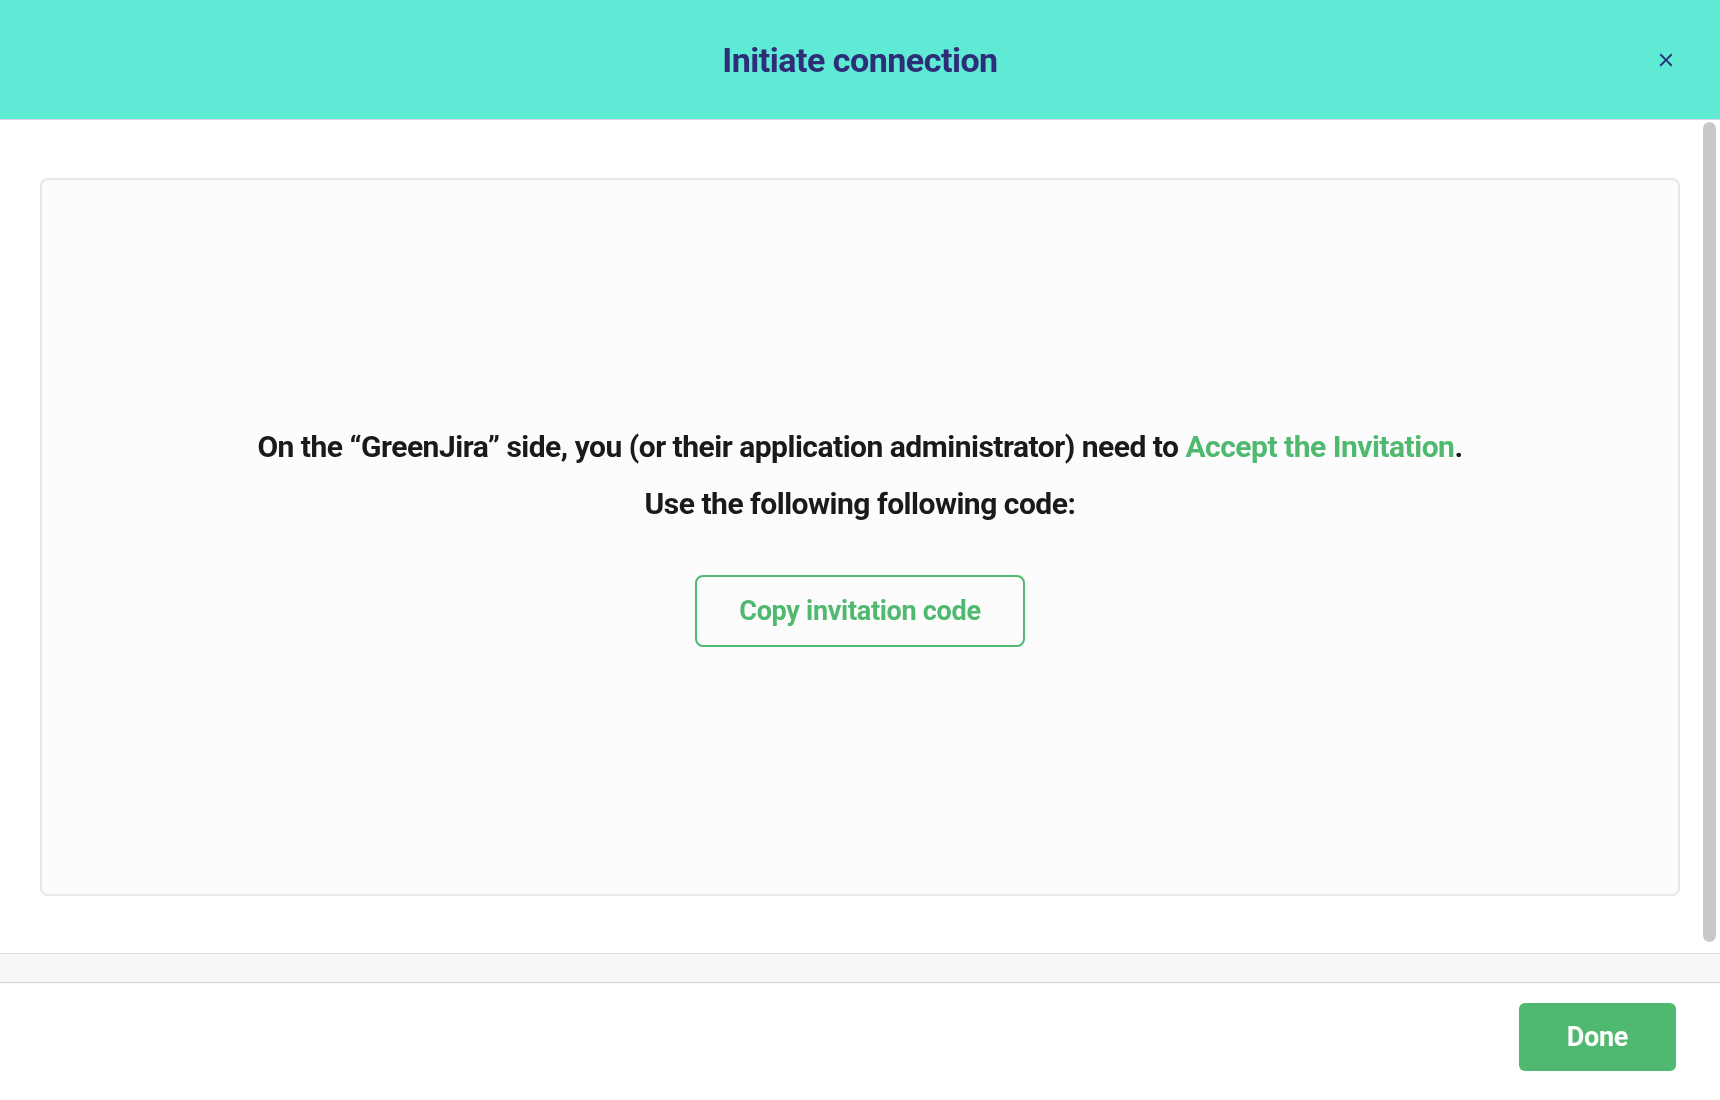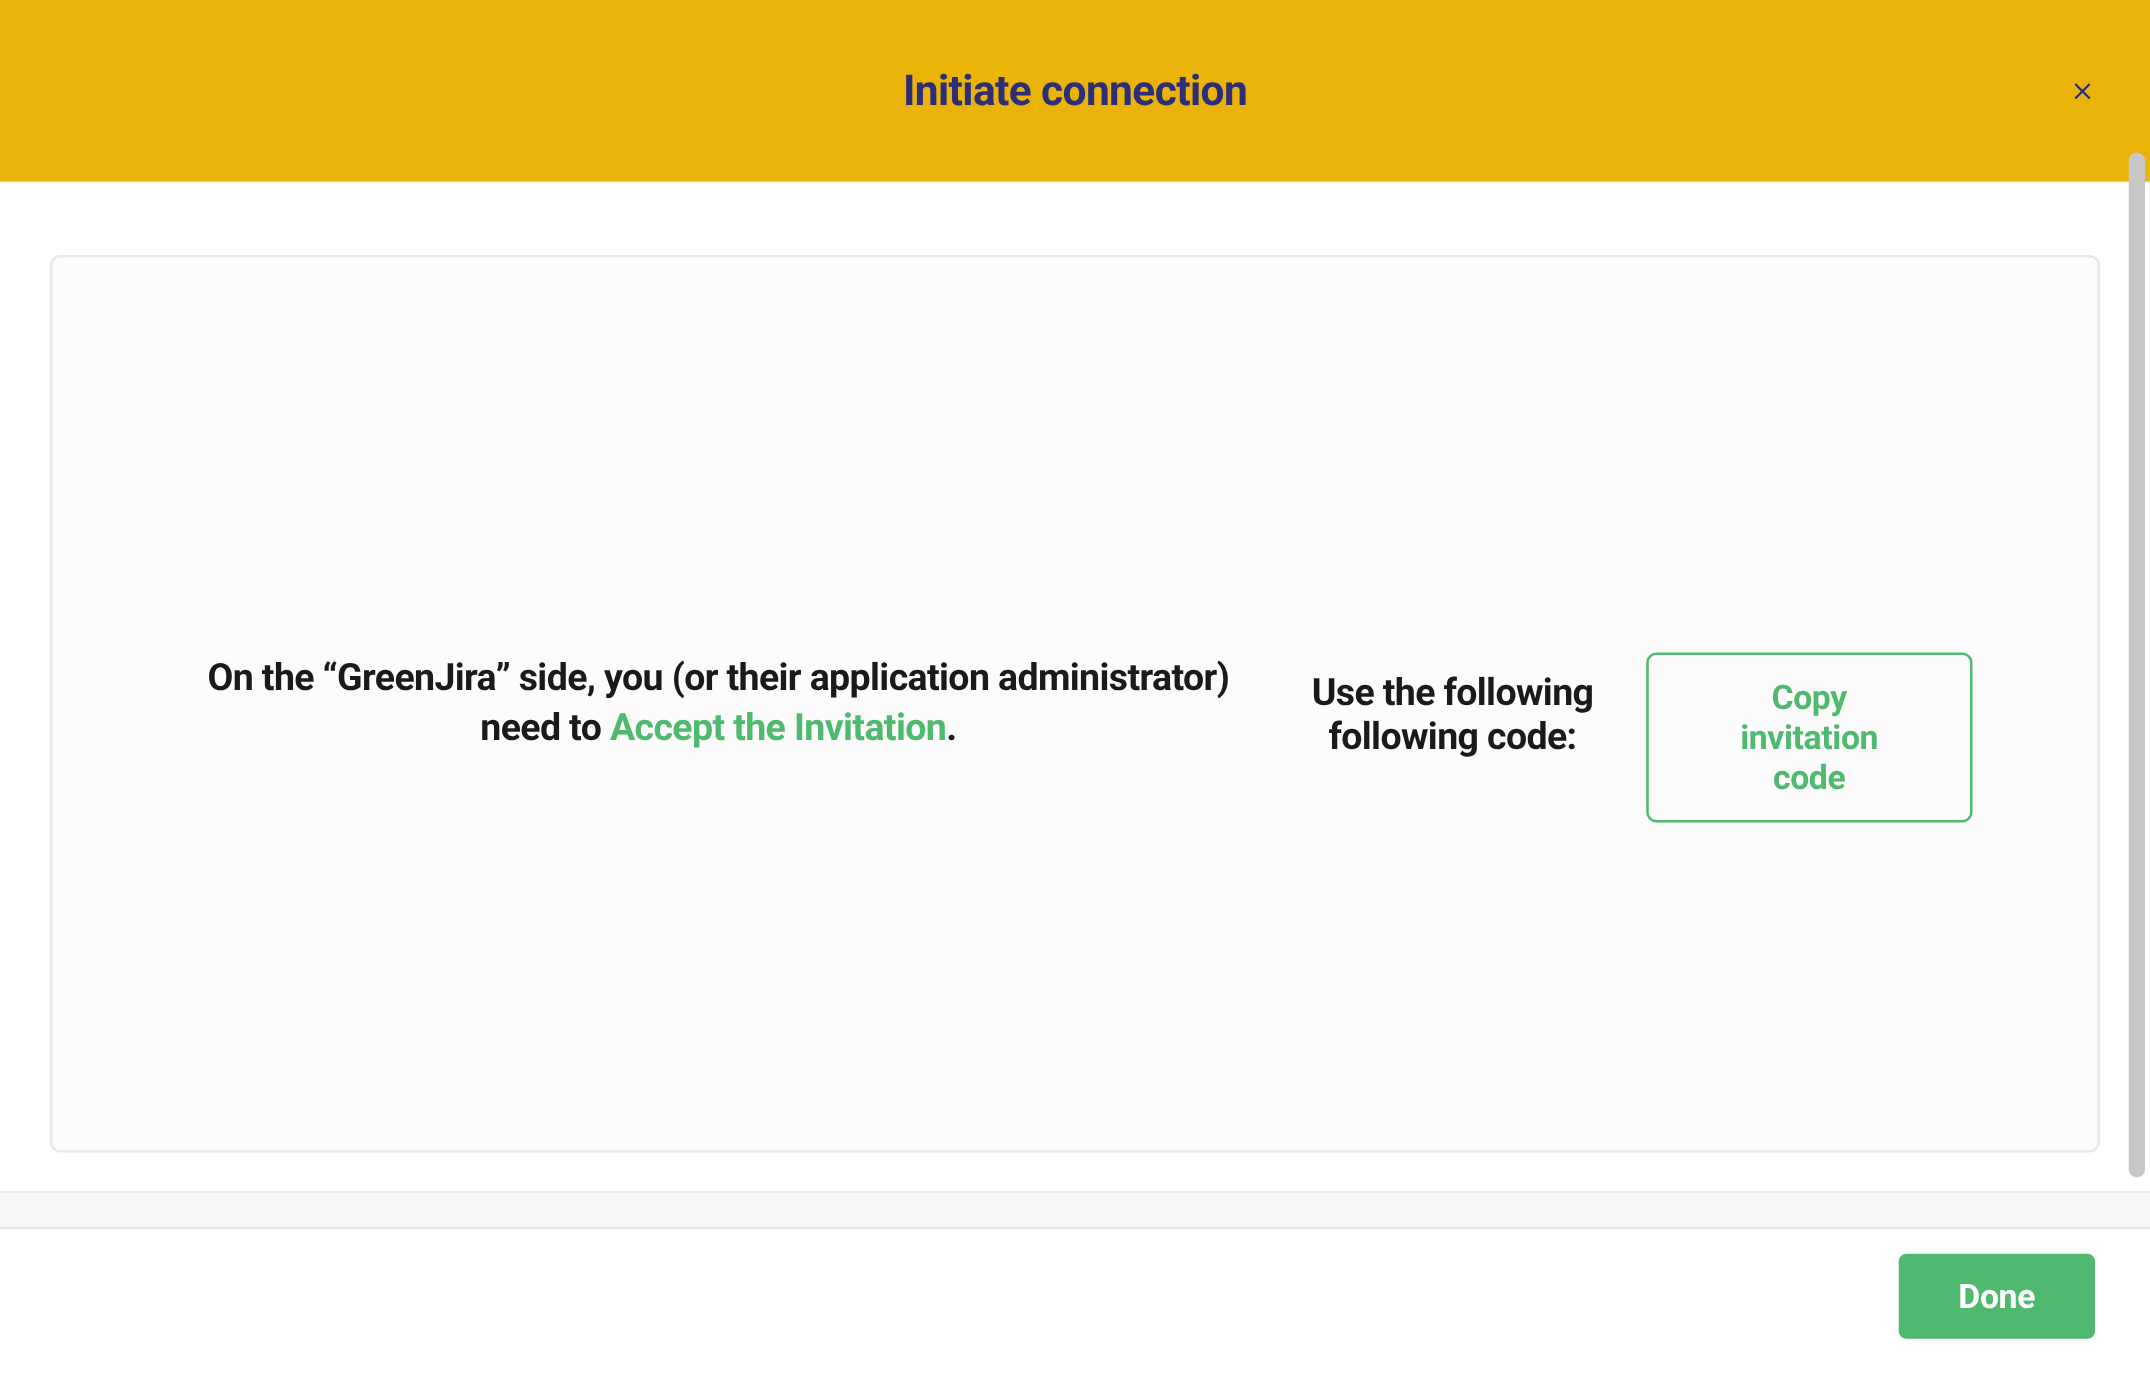"Initiate connection" .modal-header { background: #eab308 -> #5eead4; height: 146px -> 120px }
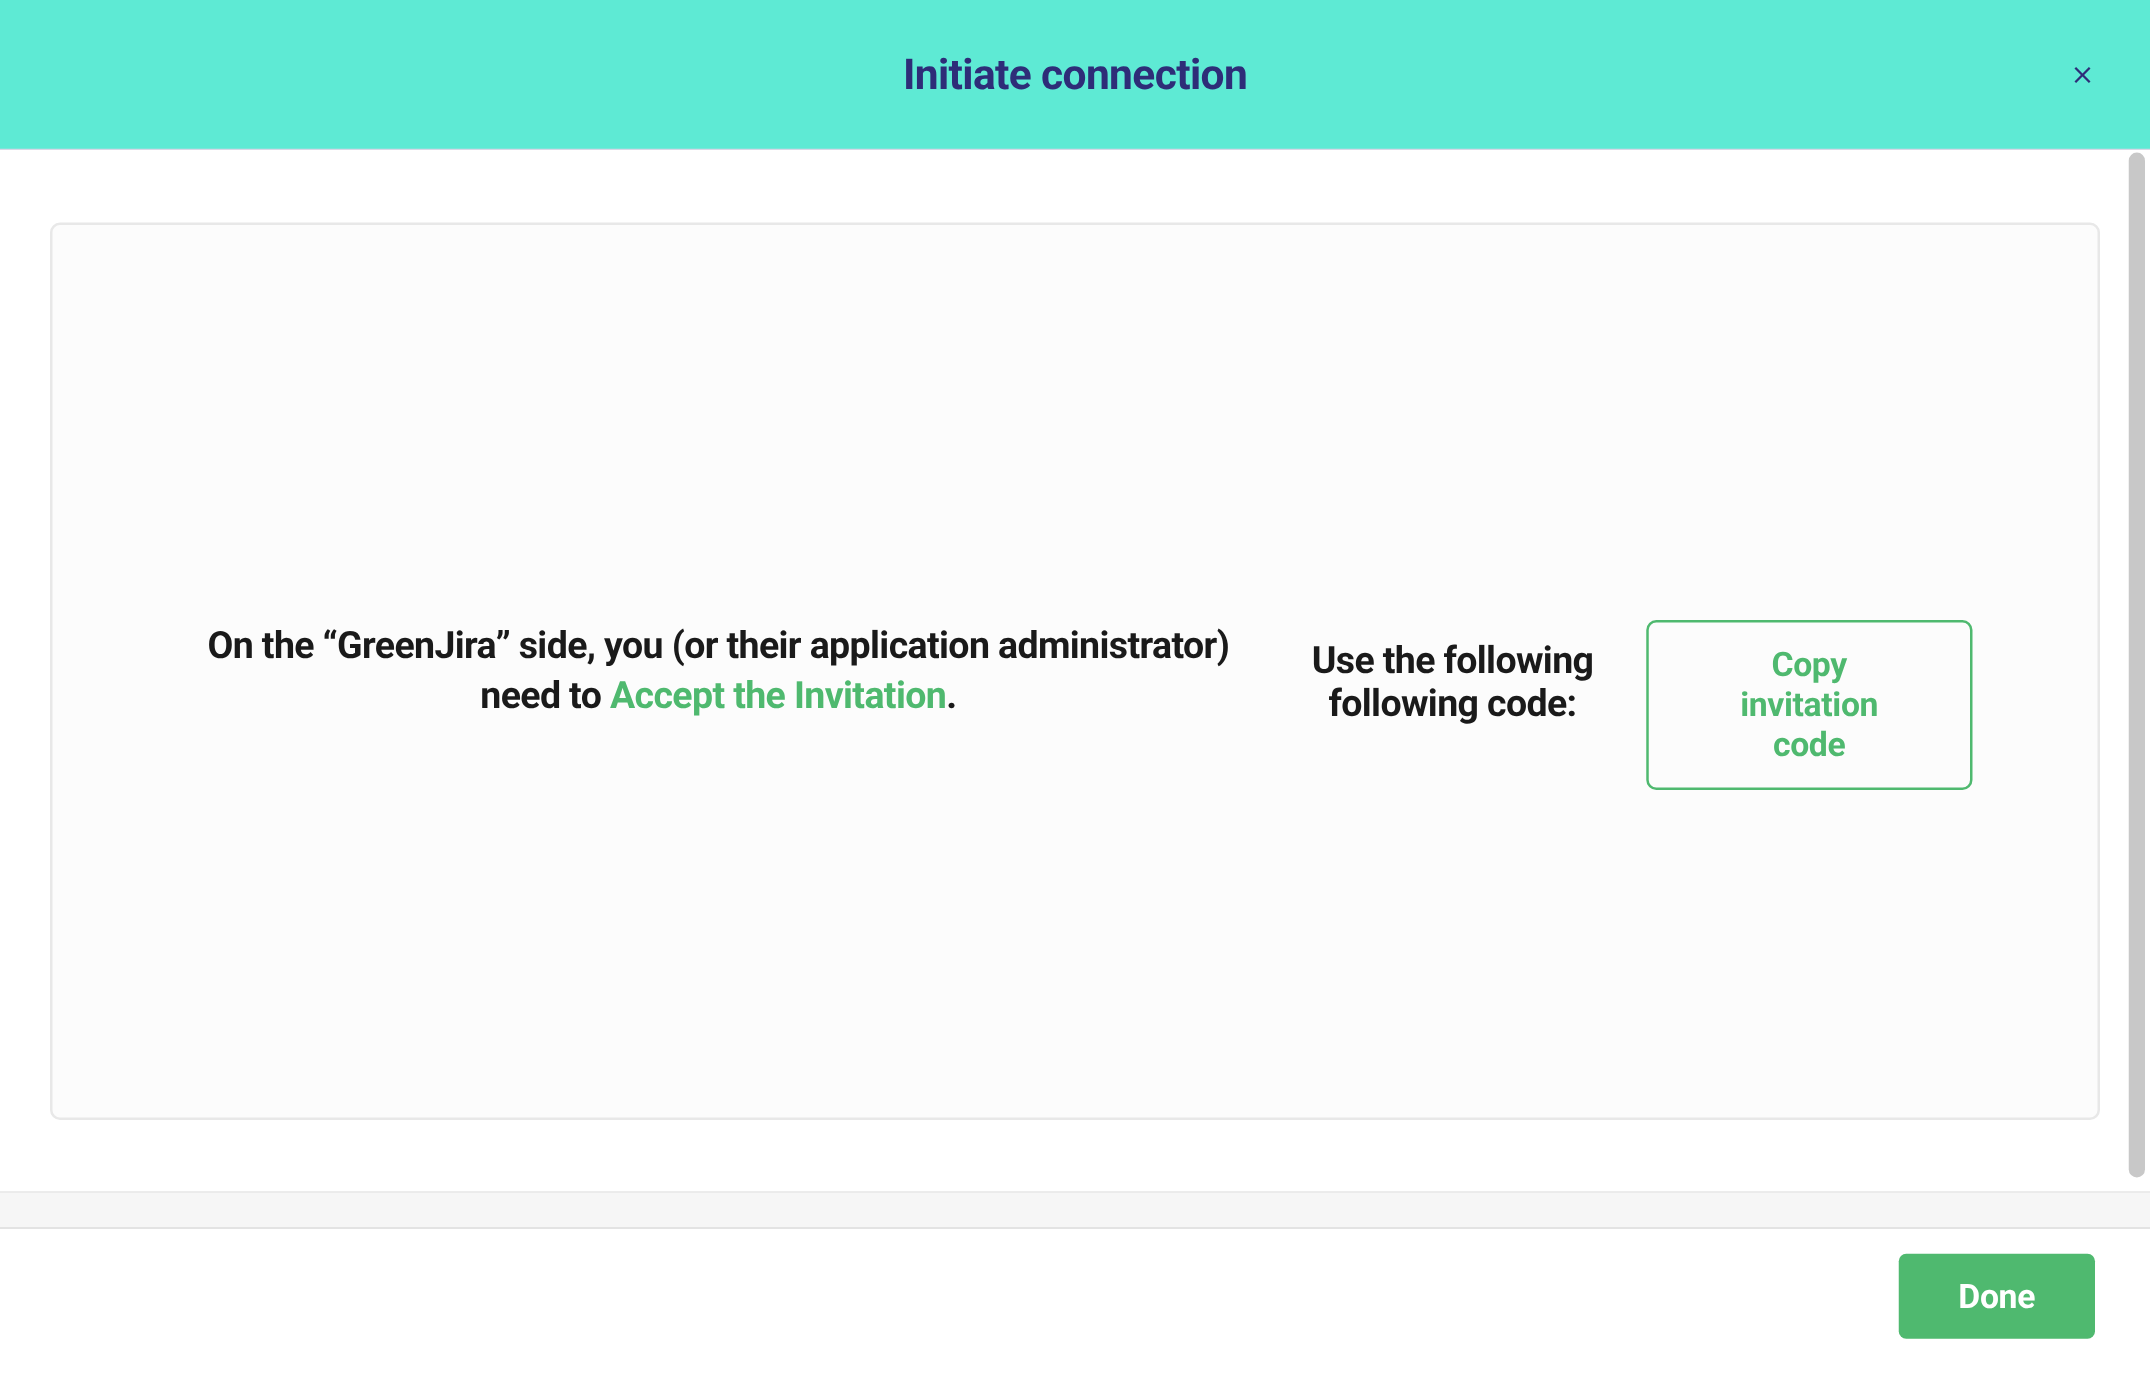"On the “GreenJira” side, you" .content-card { flex-direction: row -> column }
